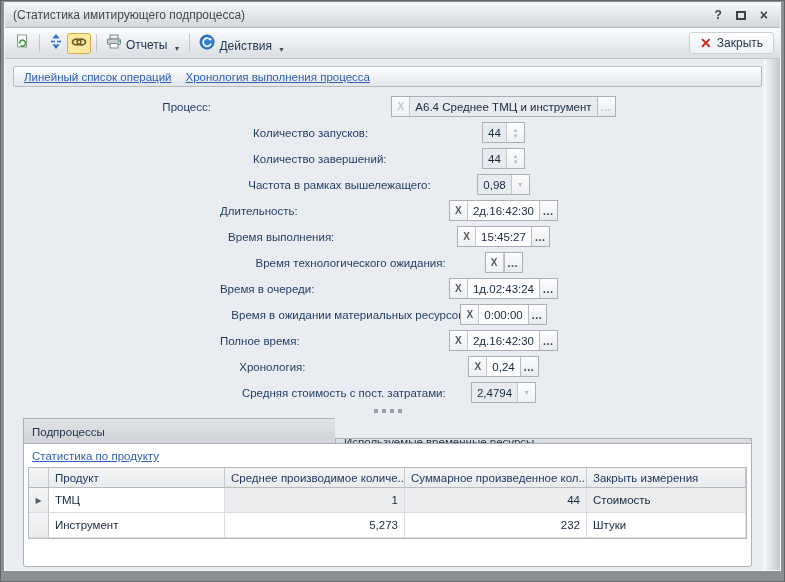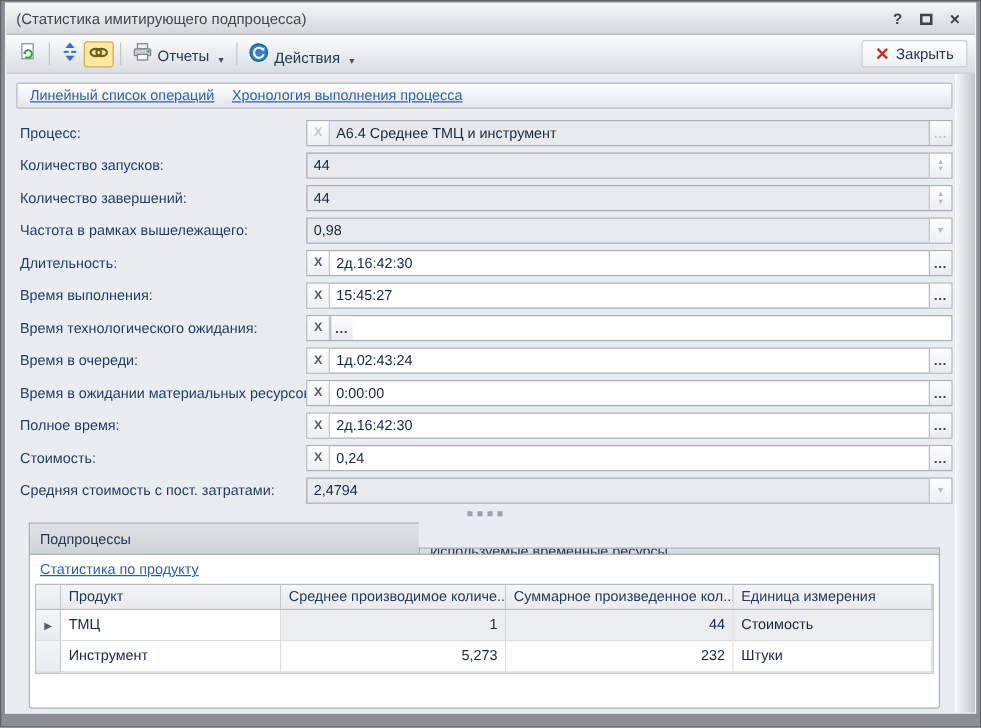"Процесс:" .form { align-items: none -> center }
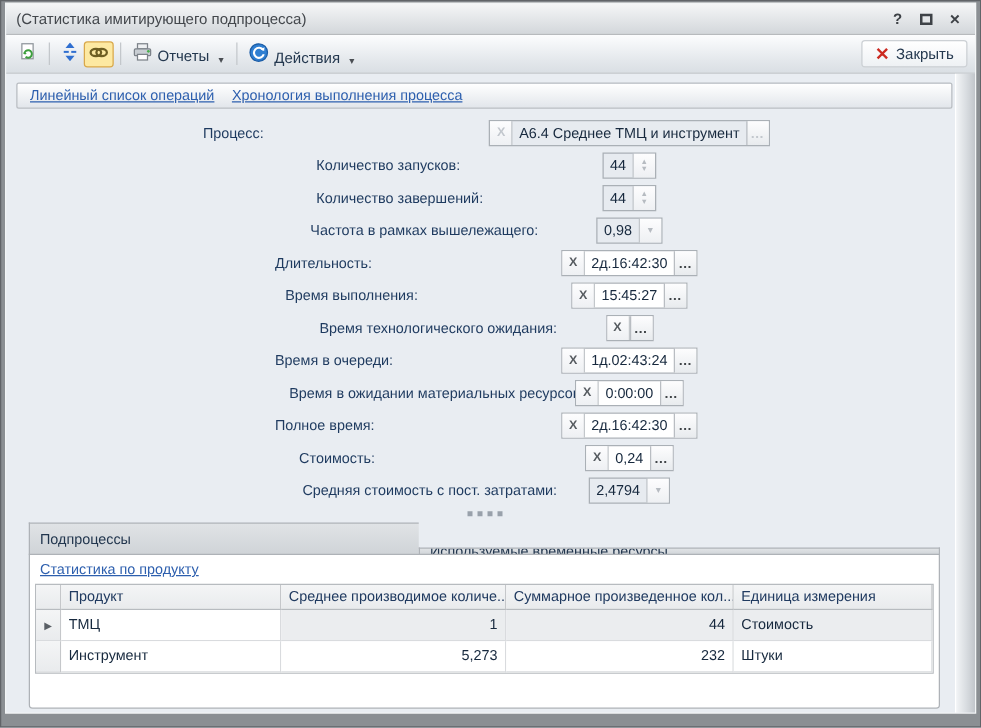"Стоимость:" label { text: Стоимость -> Хронология }
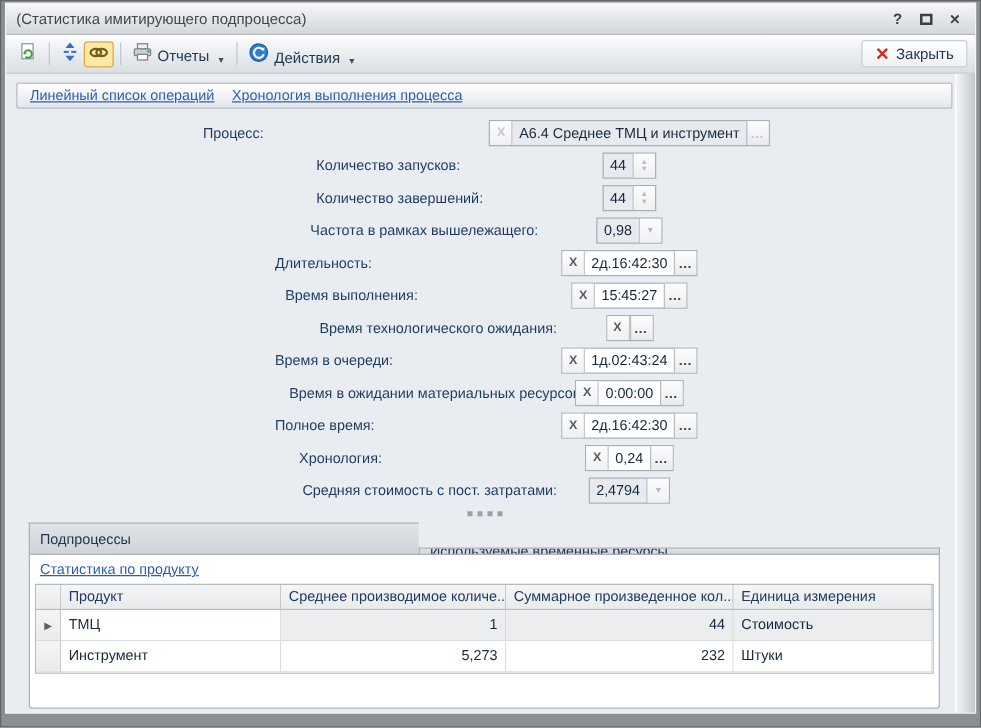"Единица измерения" span.gcell { text: Единица -> Закрыть }
